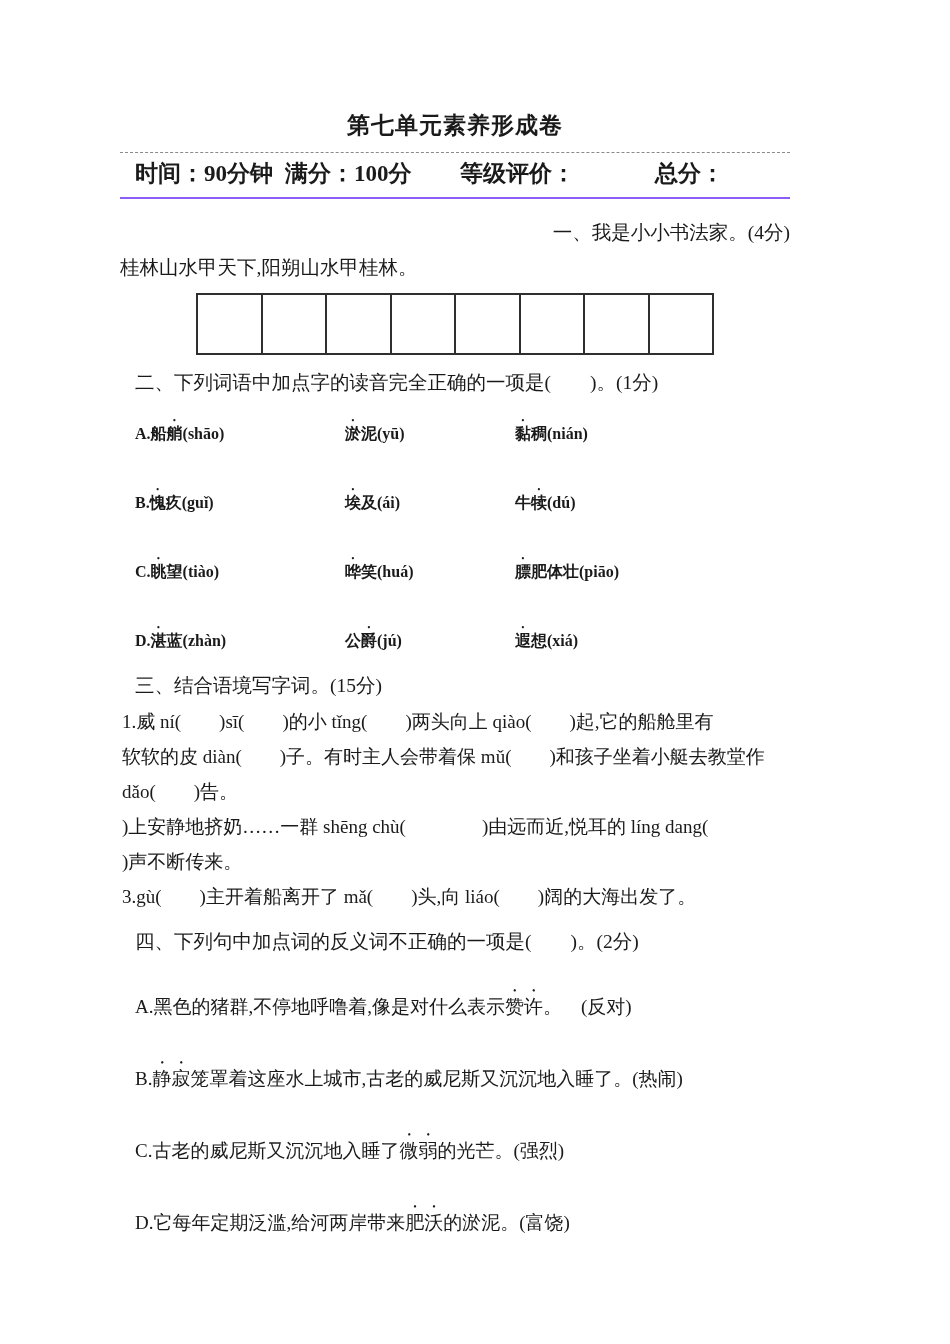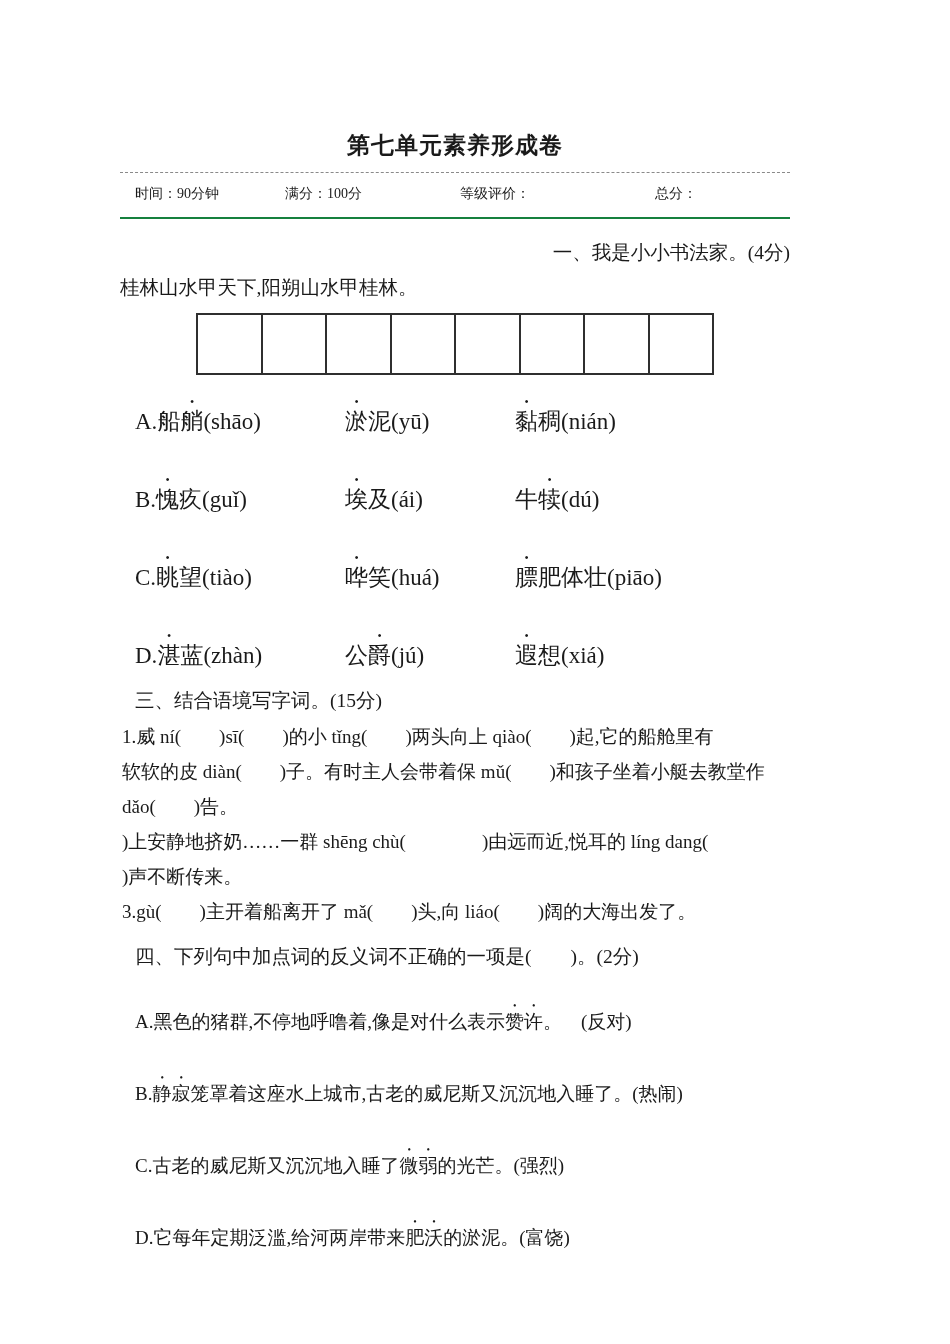"第七单元素养形成卷" .page { margin-top: 20px -> none }
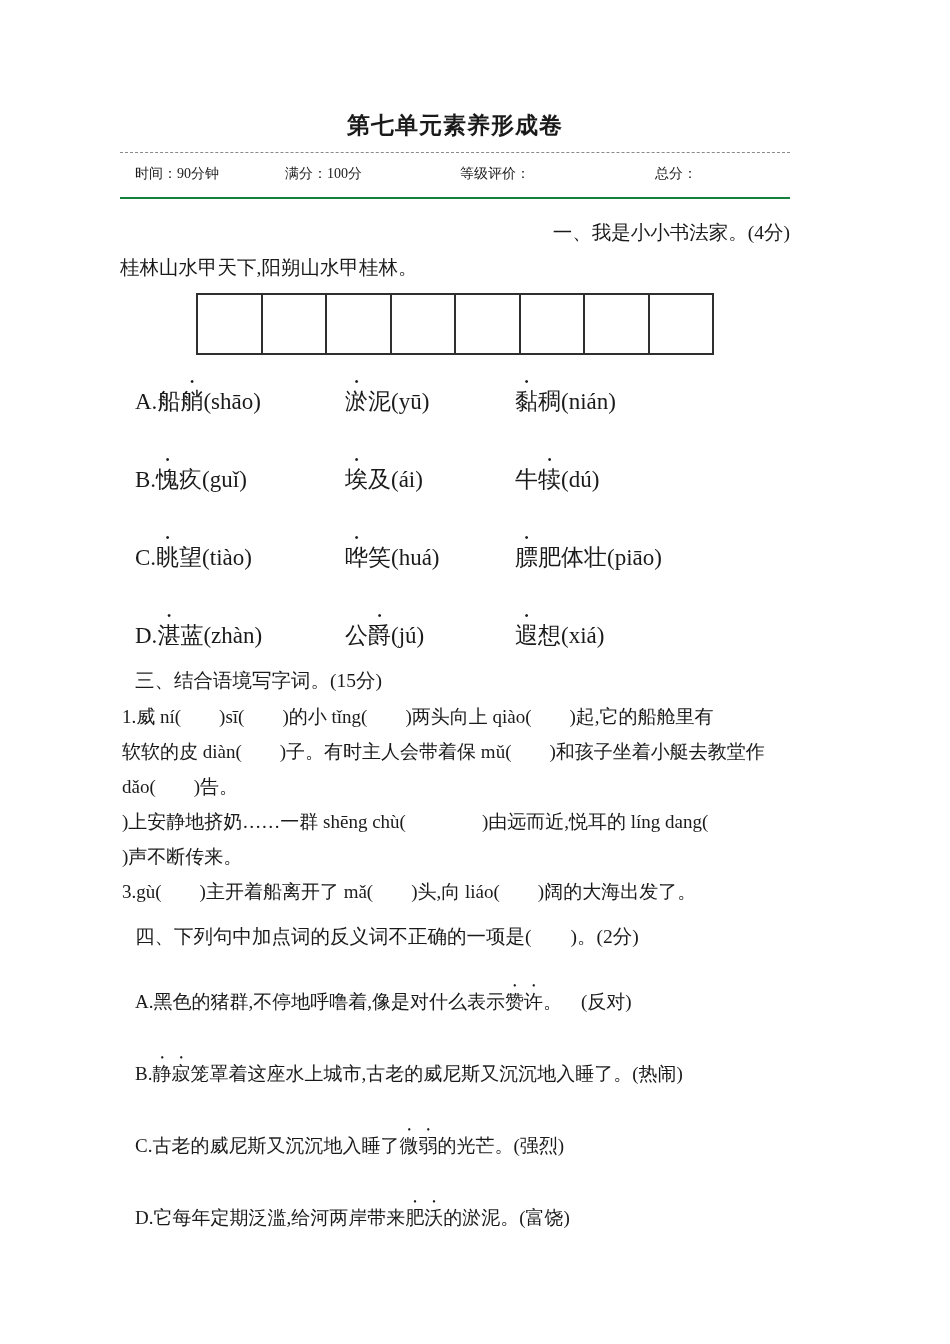"时间：90分钟" .info-bar { border-bottom: 2px solid #15803d -> 2px solid #8b5cf6; font-size: 14px -> 23px; font-weight: 400 -> 700 }
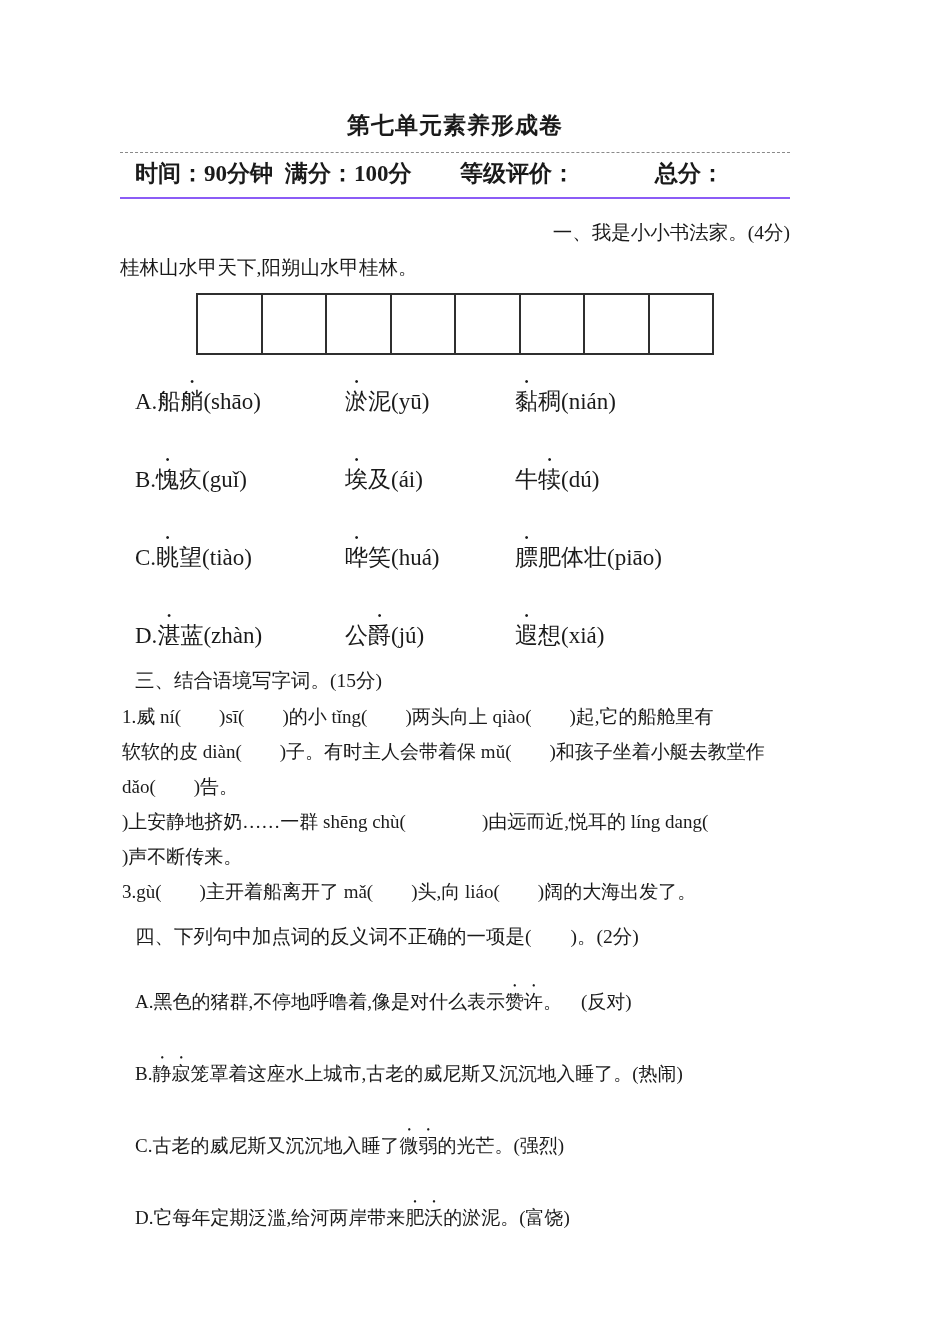"二、下列词语中加点字的读音完全正确的一项是( )。(1分)" div.sec-heading { html: none -> <div>二、下列词语中加点字的读音完全正确的一项是( )。(1分)</div> }
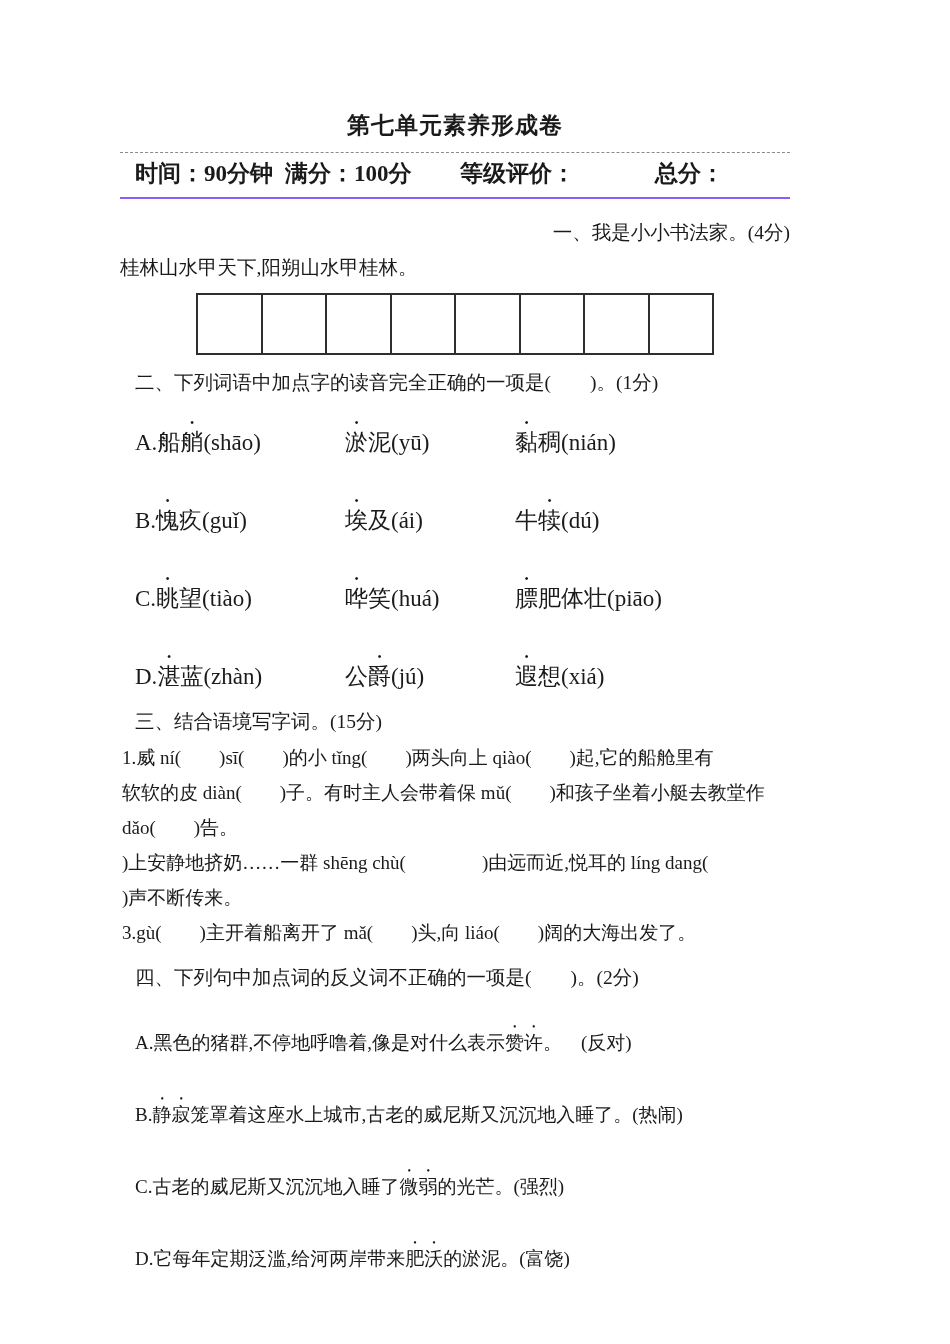"A.船艄(shāo)" .opt2-row { font-size: 23px -> 16px; font-weight: none -> bold }
